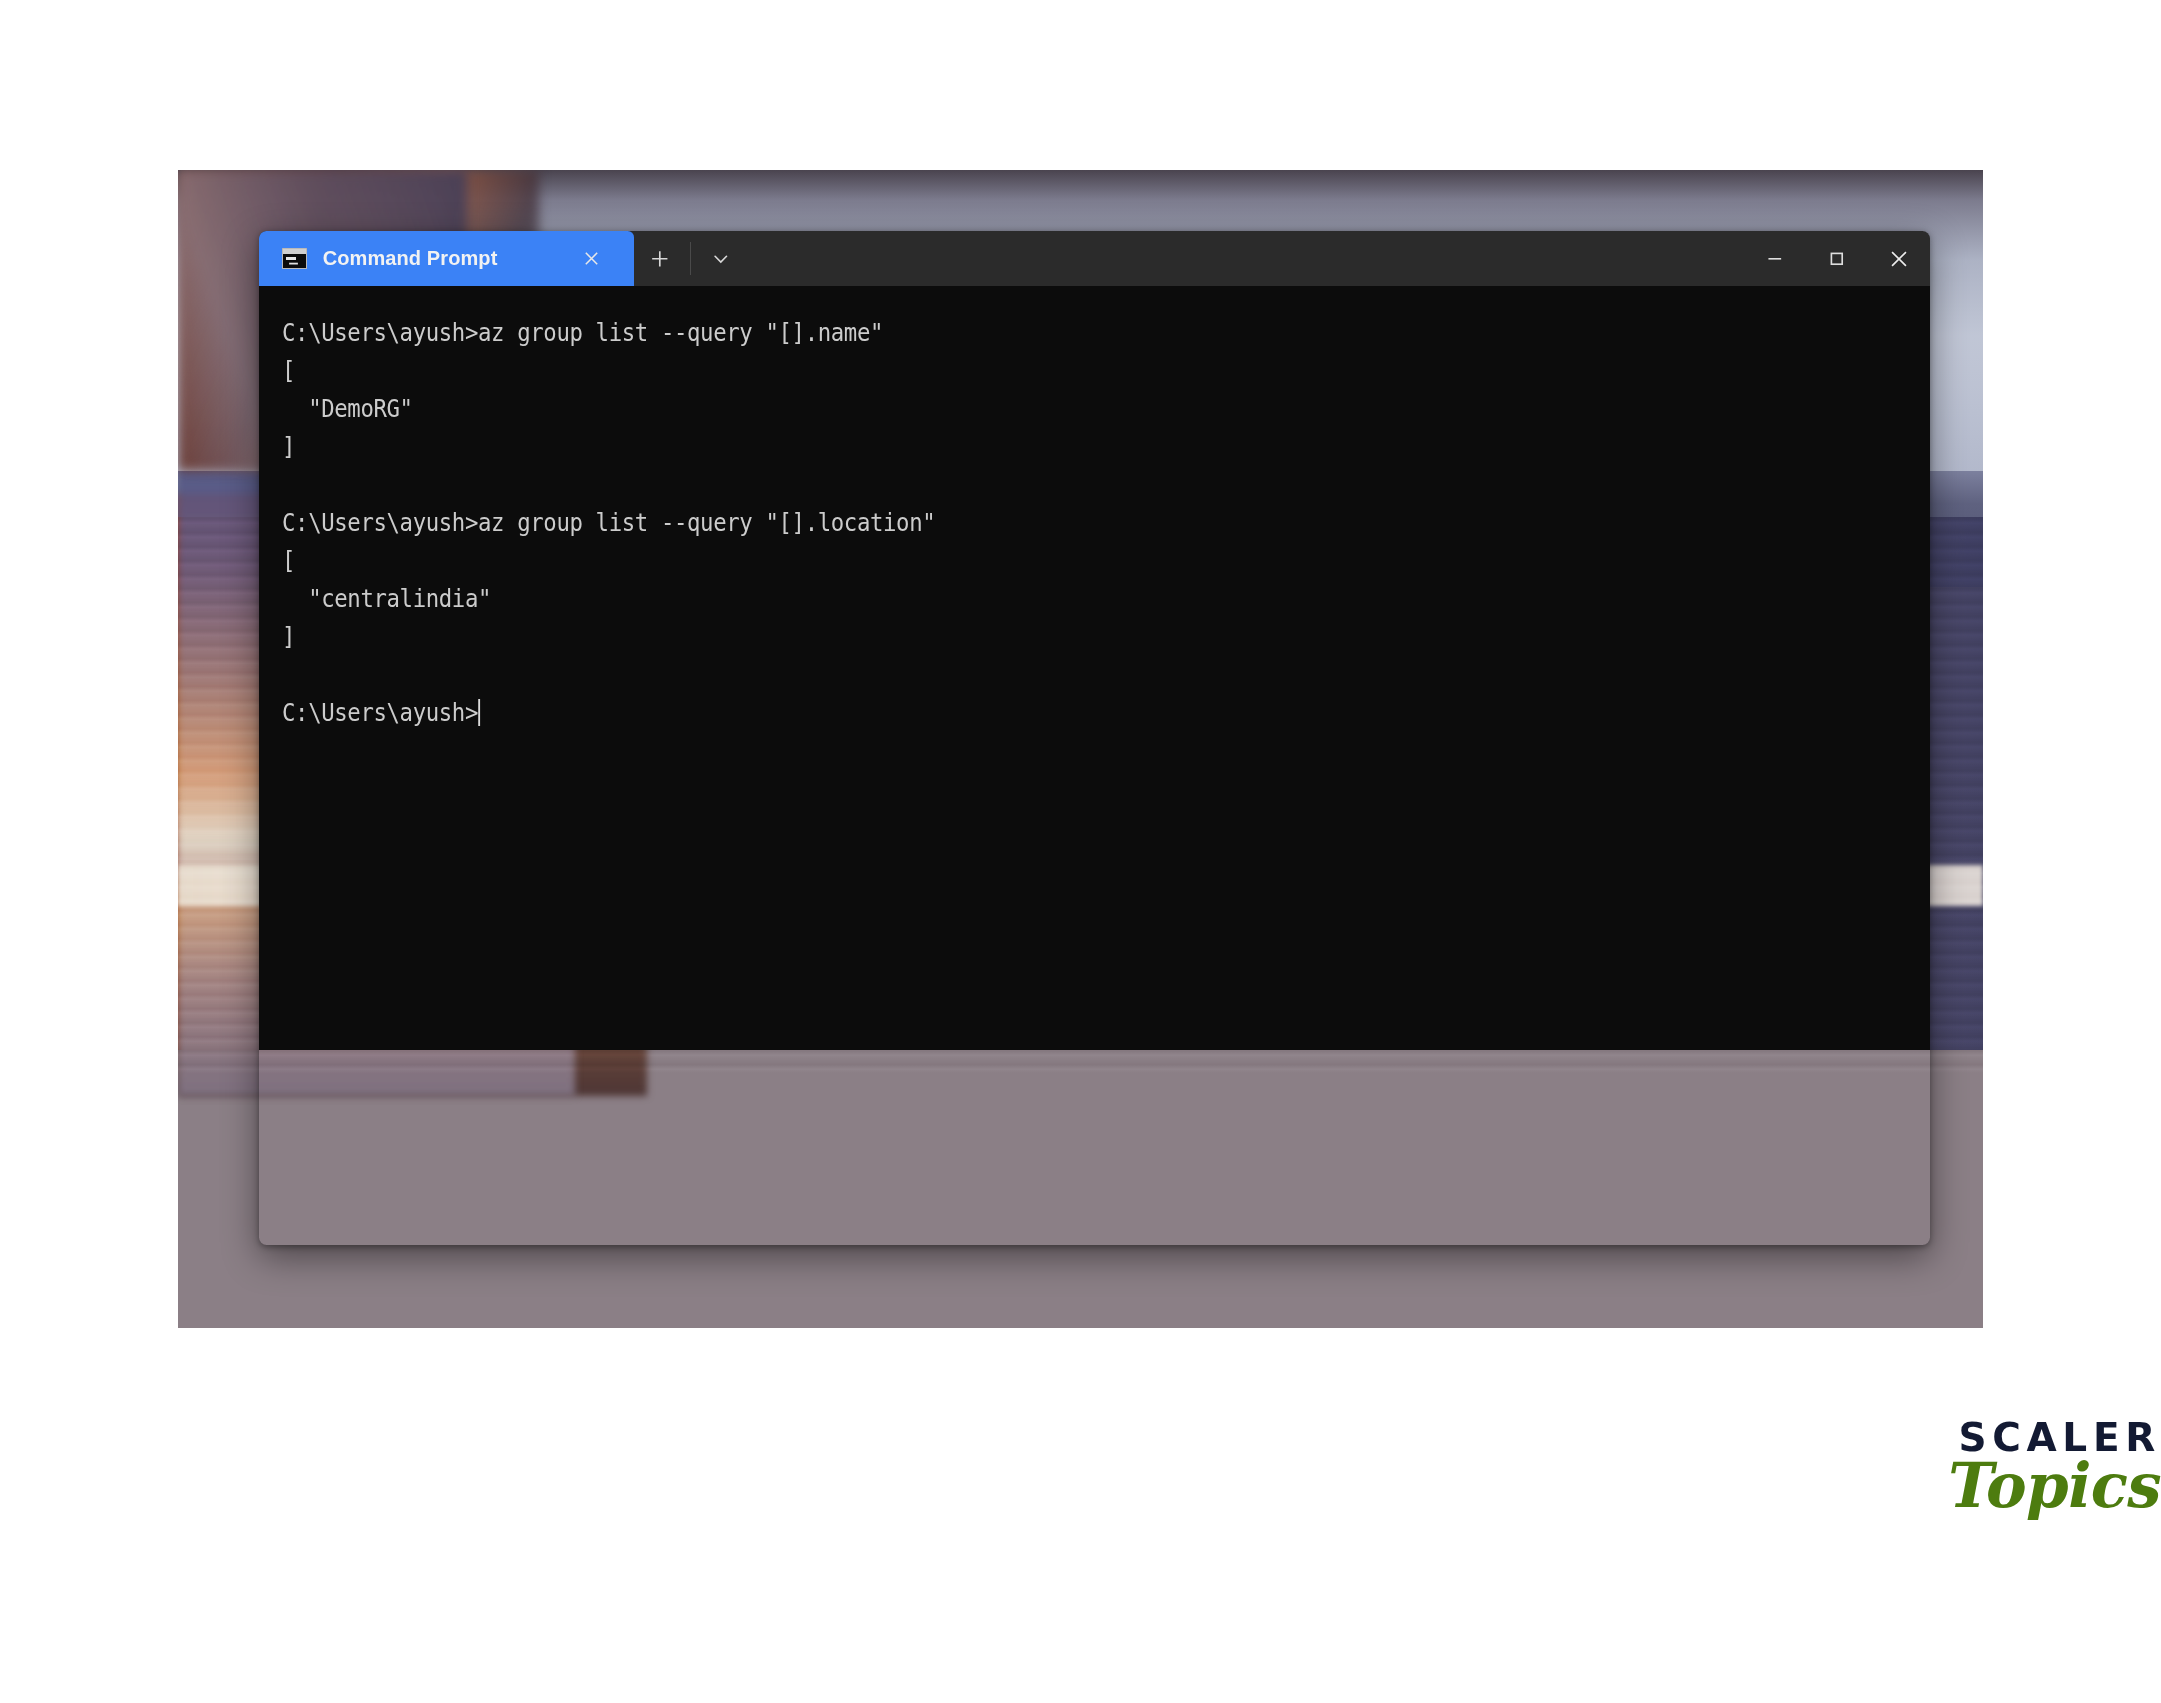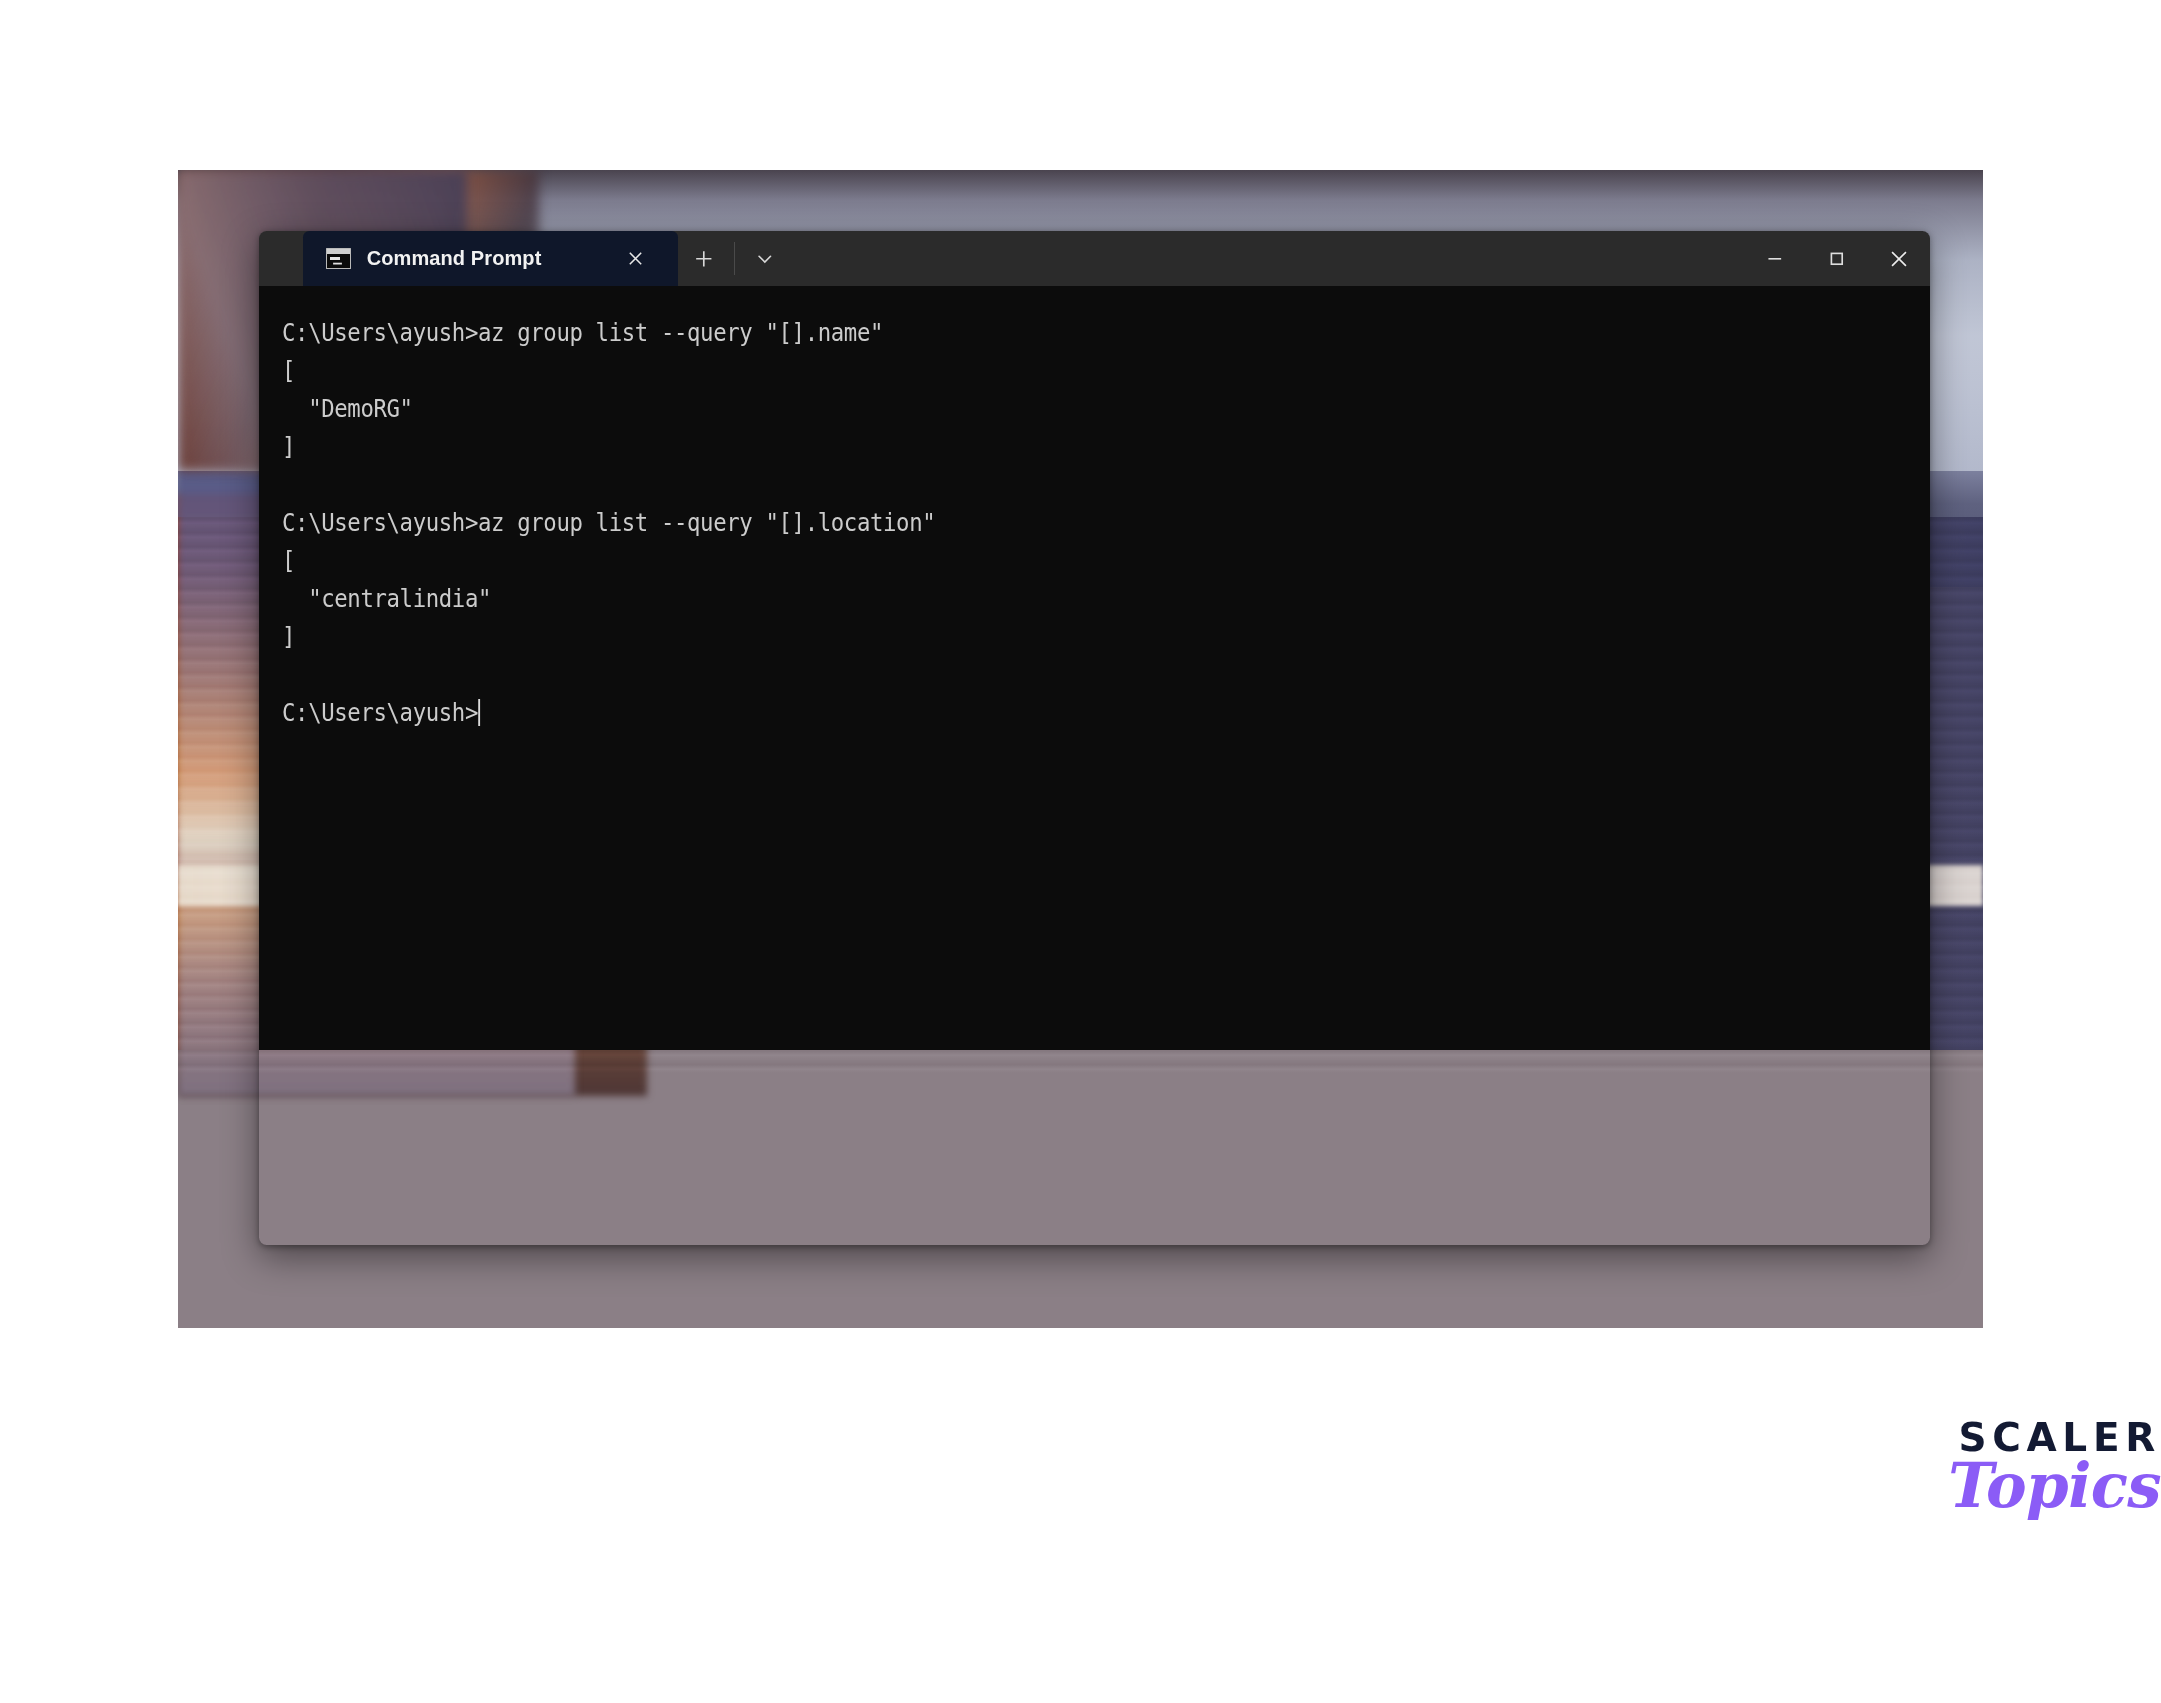"Command Prompt" .tab { background: #0f172a -> #3b82f6; margin-left: 44px -> none }
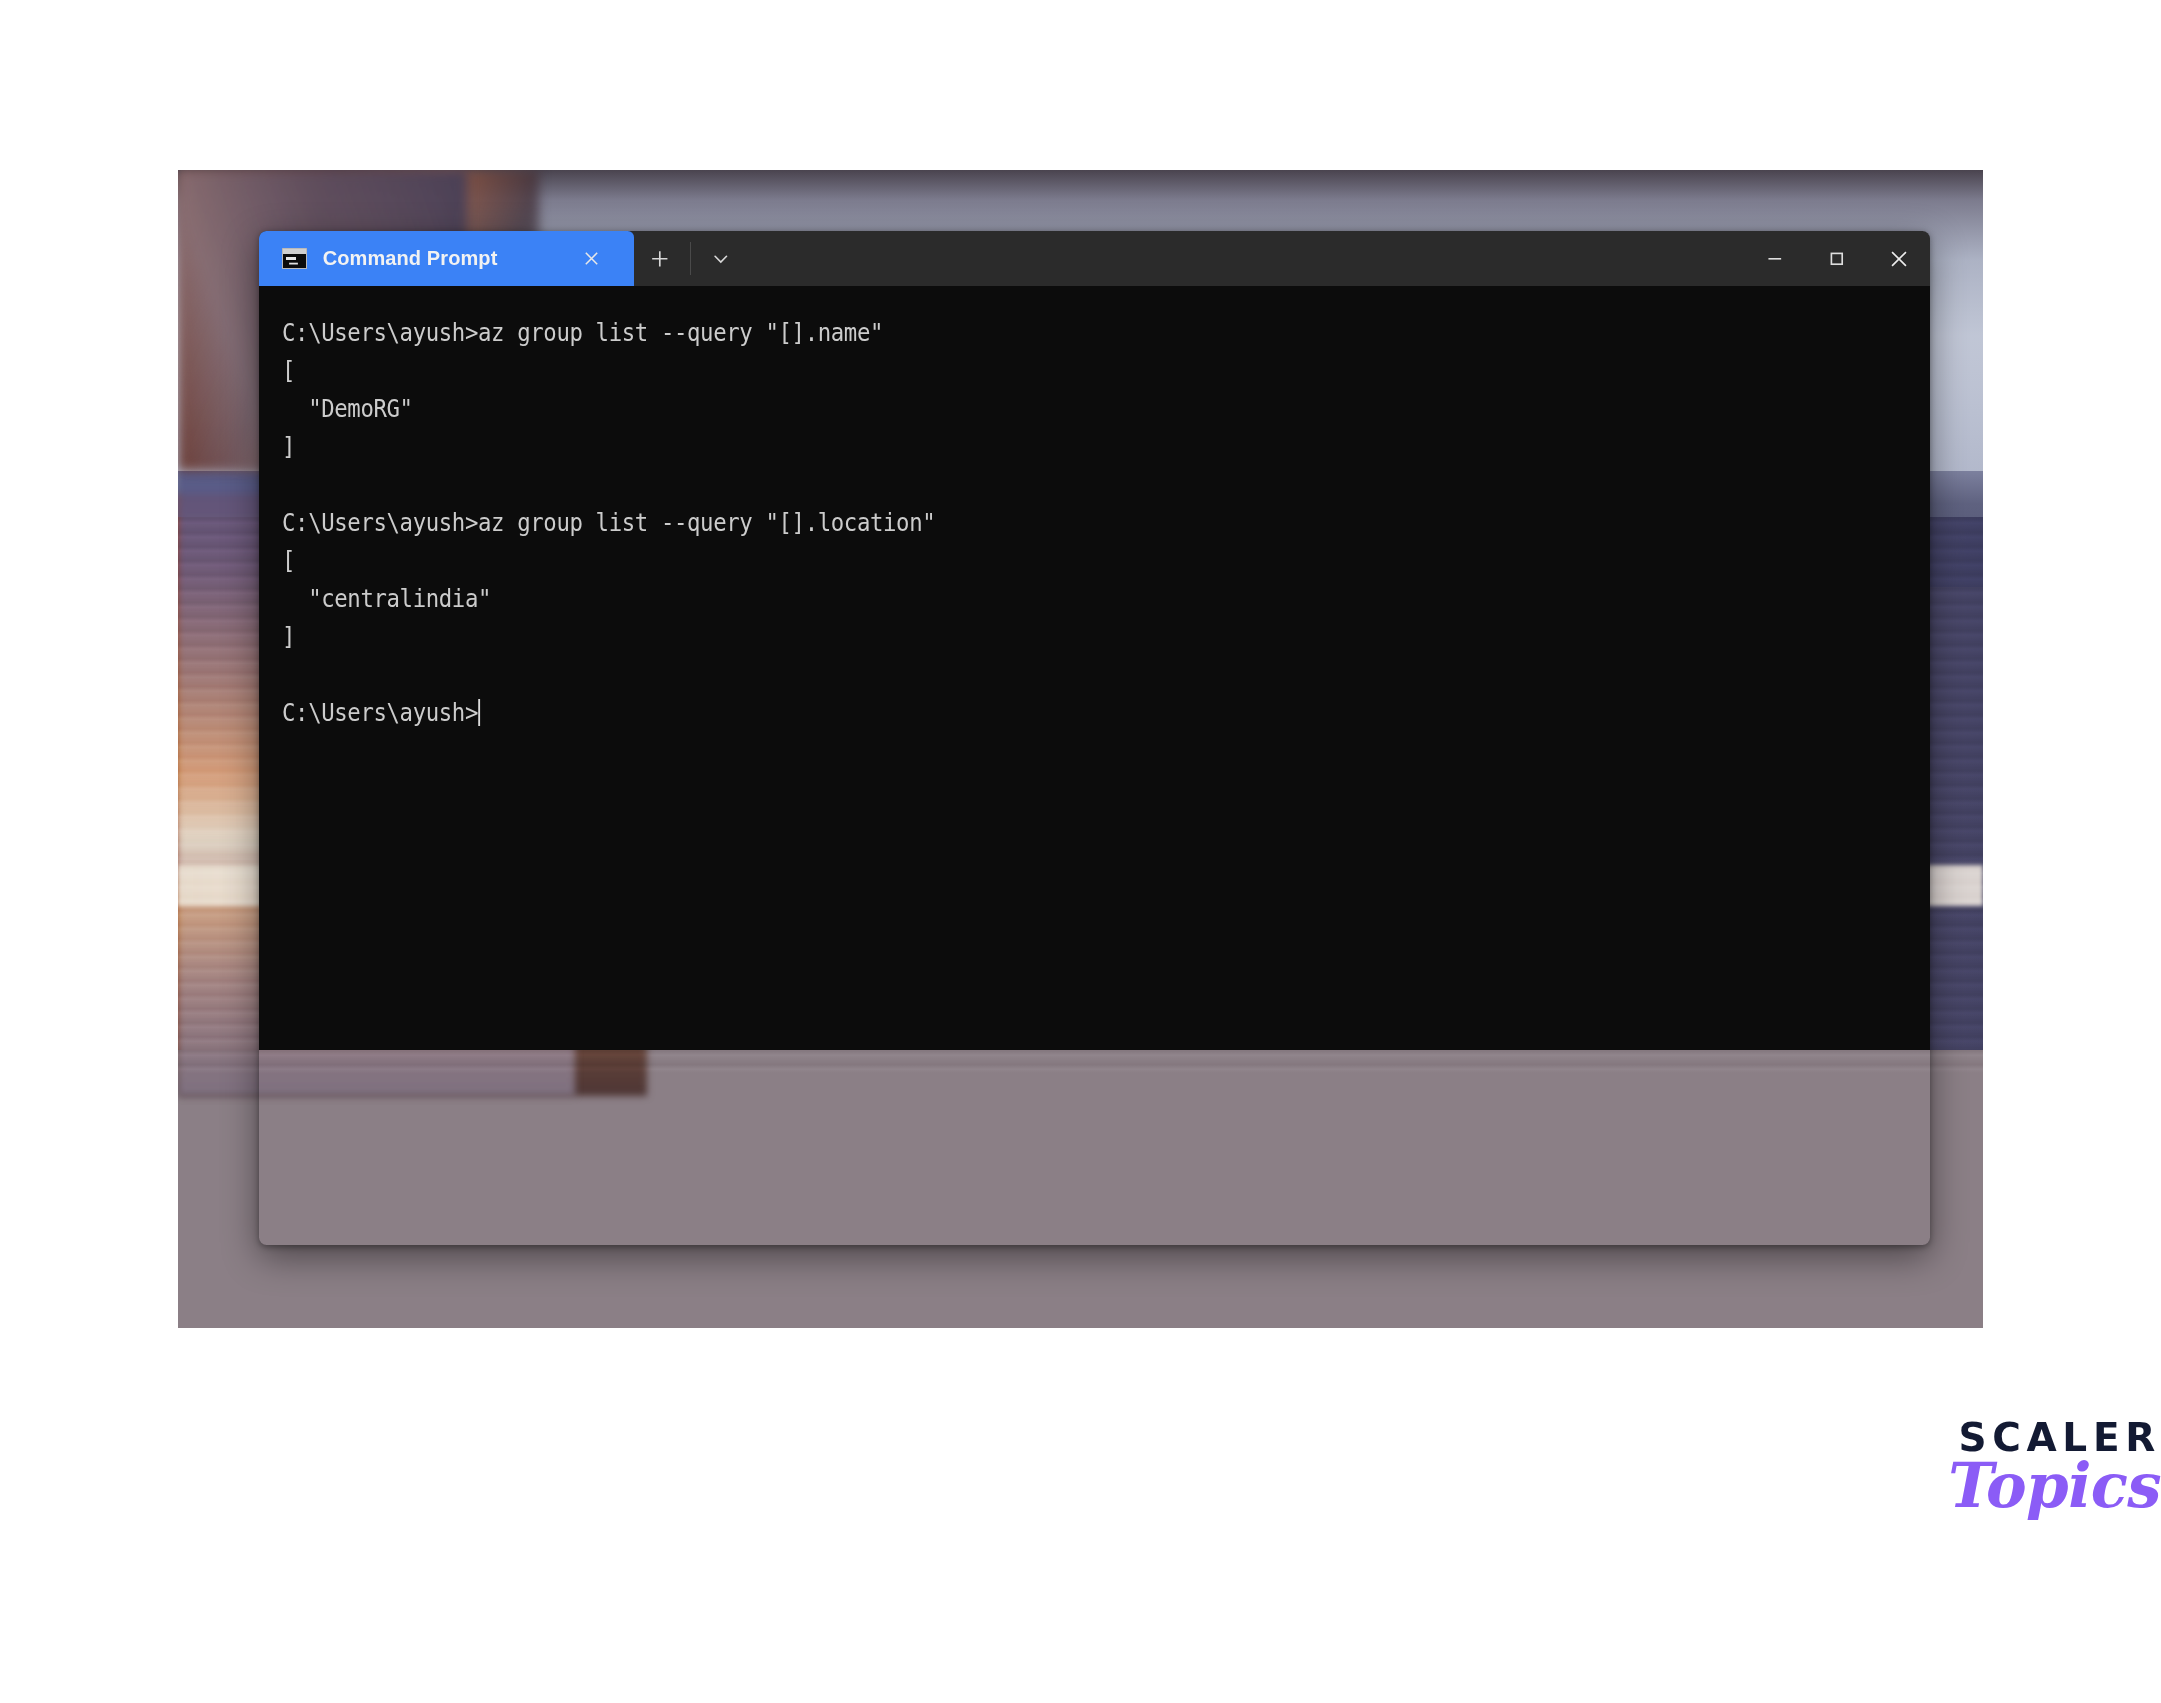"Topics" #logo-topics { color: #8b5cf6 -> #4d7c0f }
